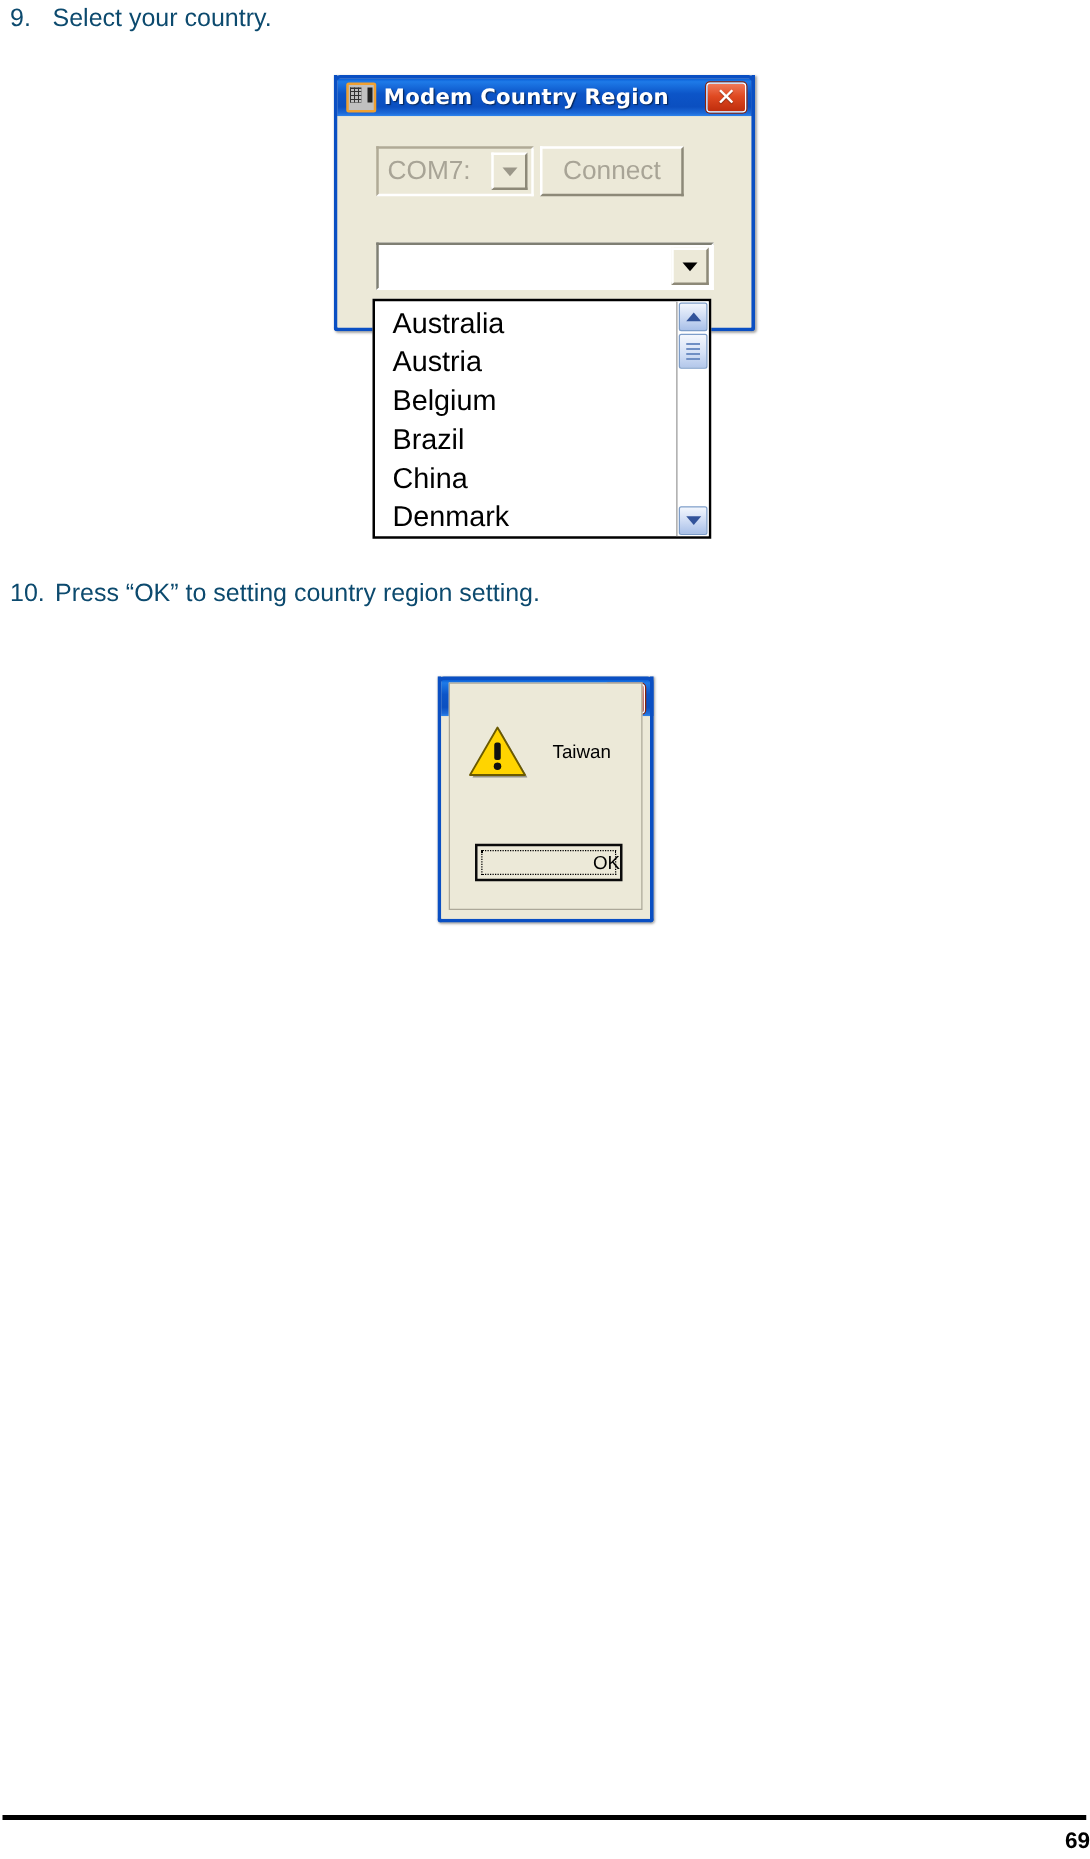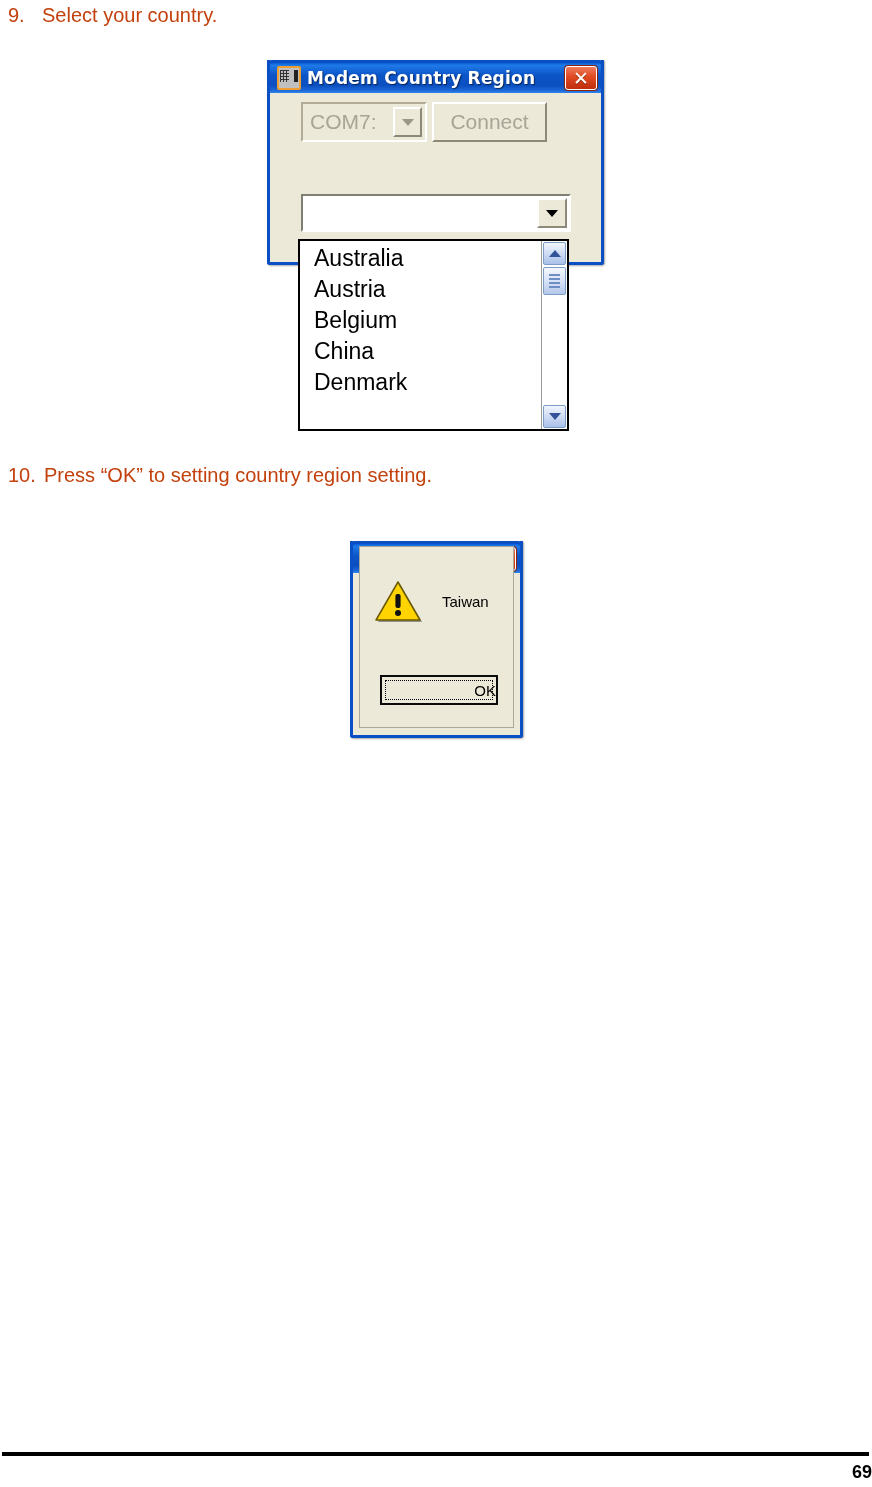"9. Select your country." .step { color: #c2410c -> #0c4a6e }
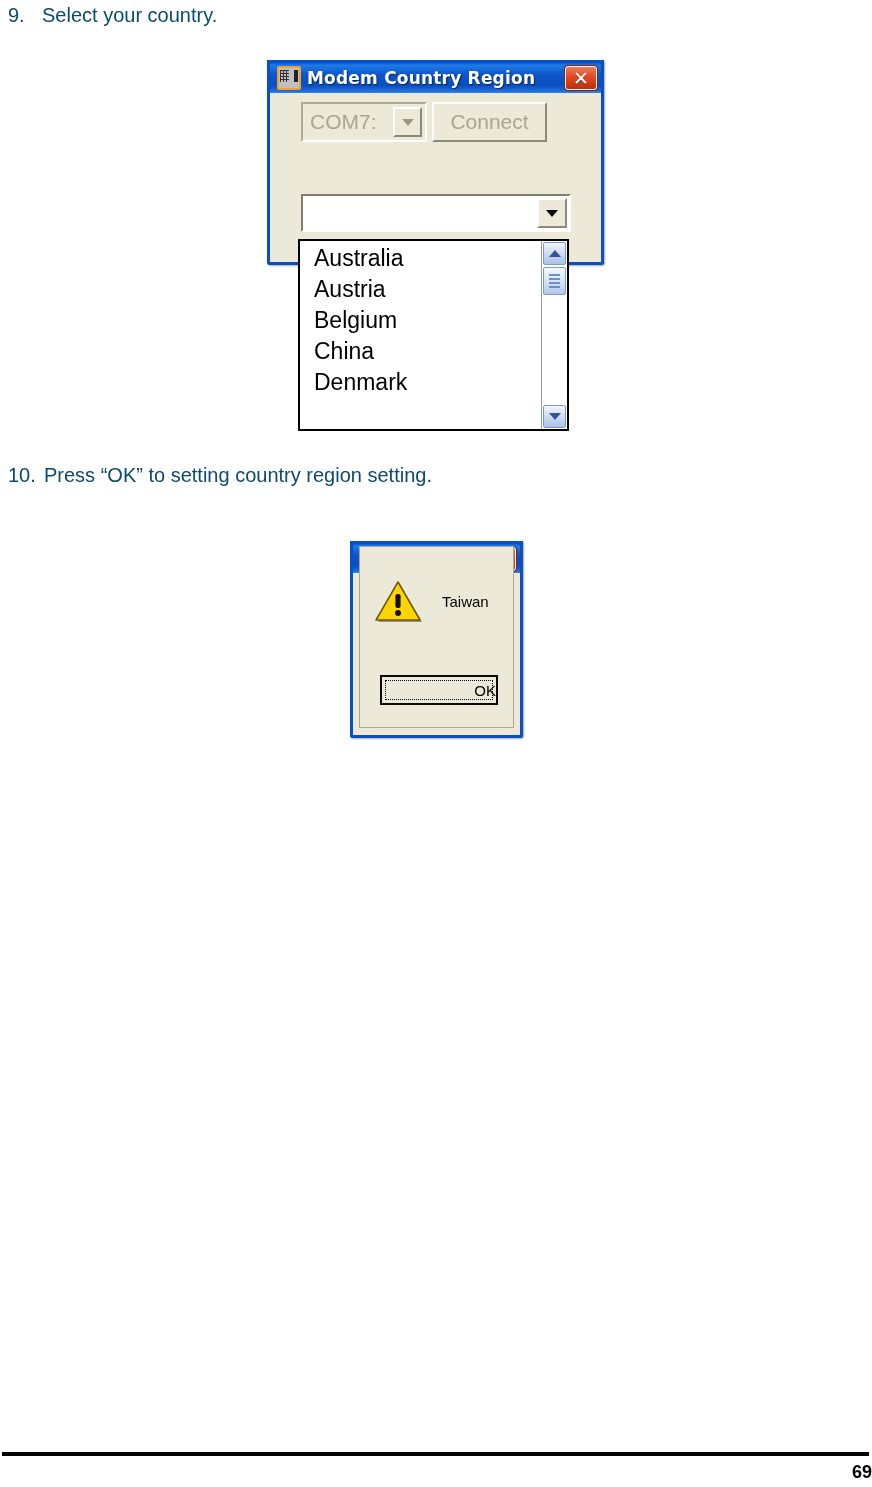"COM7:" .com-row { top: 42px -> 57px }
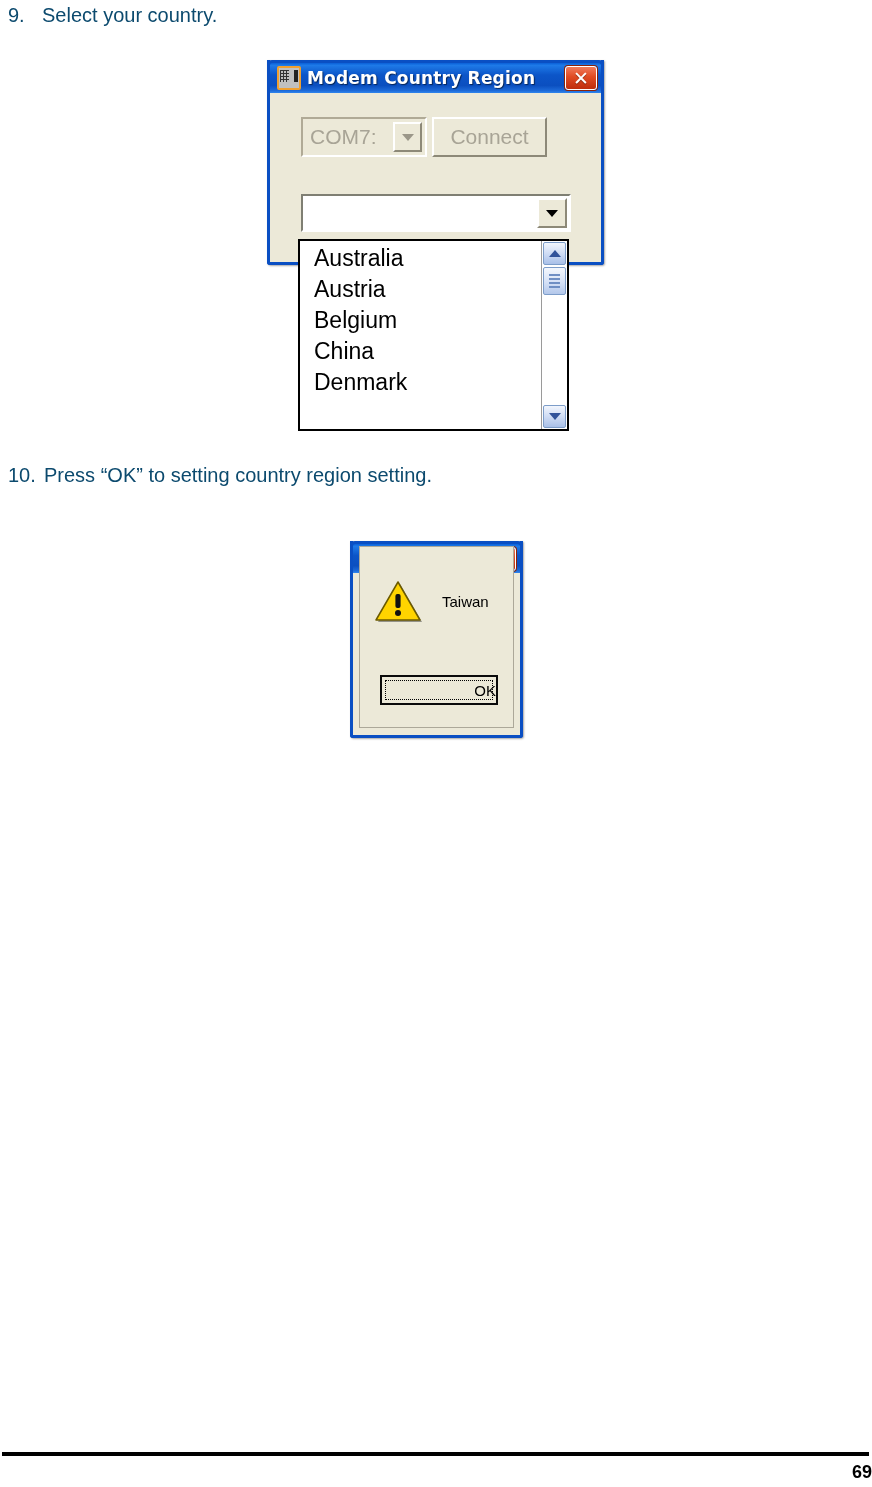"Brazil" div.list-item { html: none -> <div>Brazil</div> }
